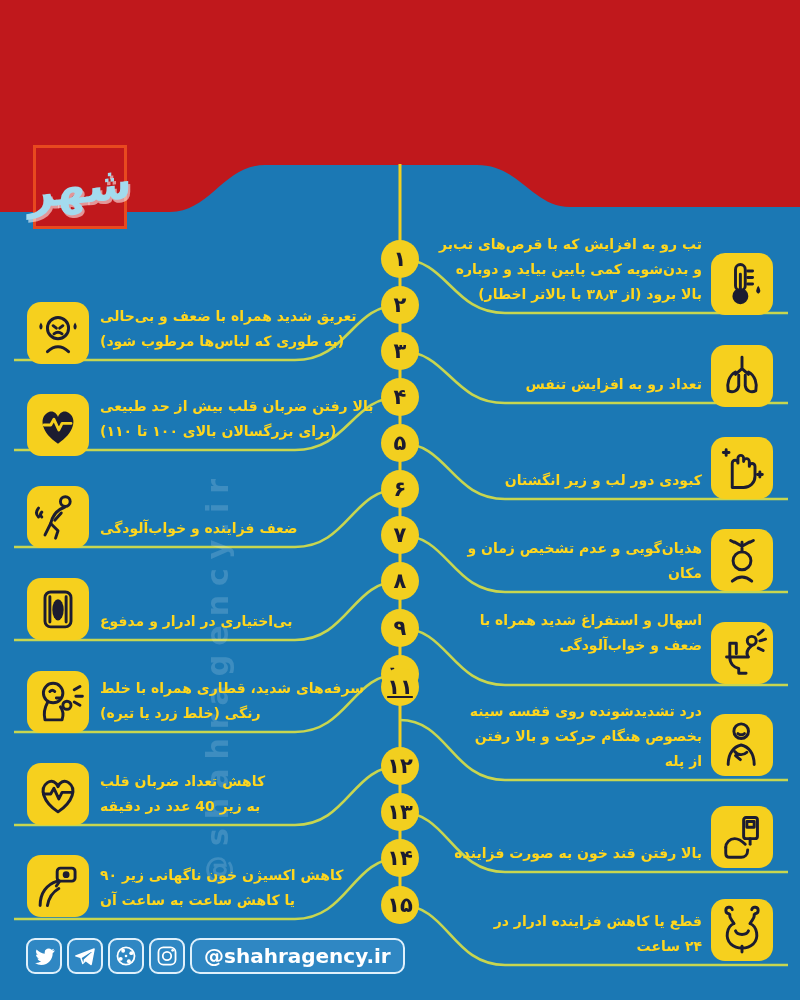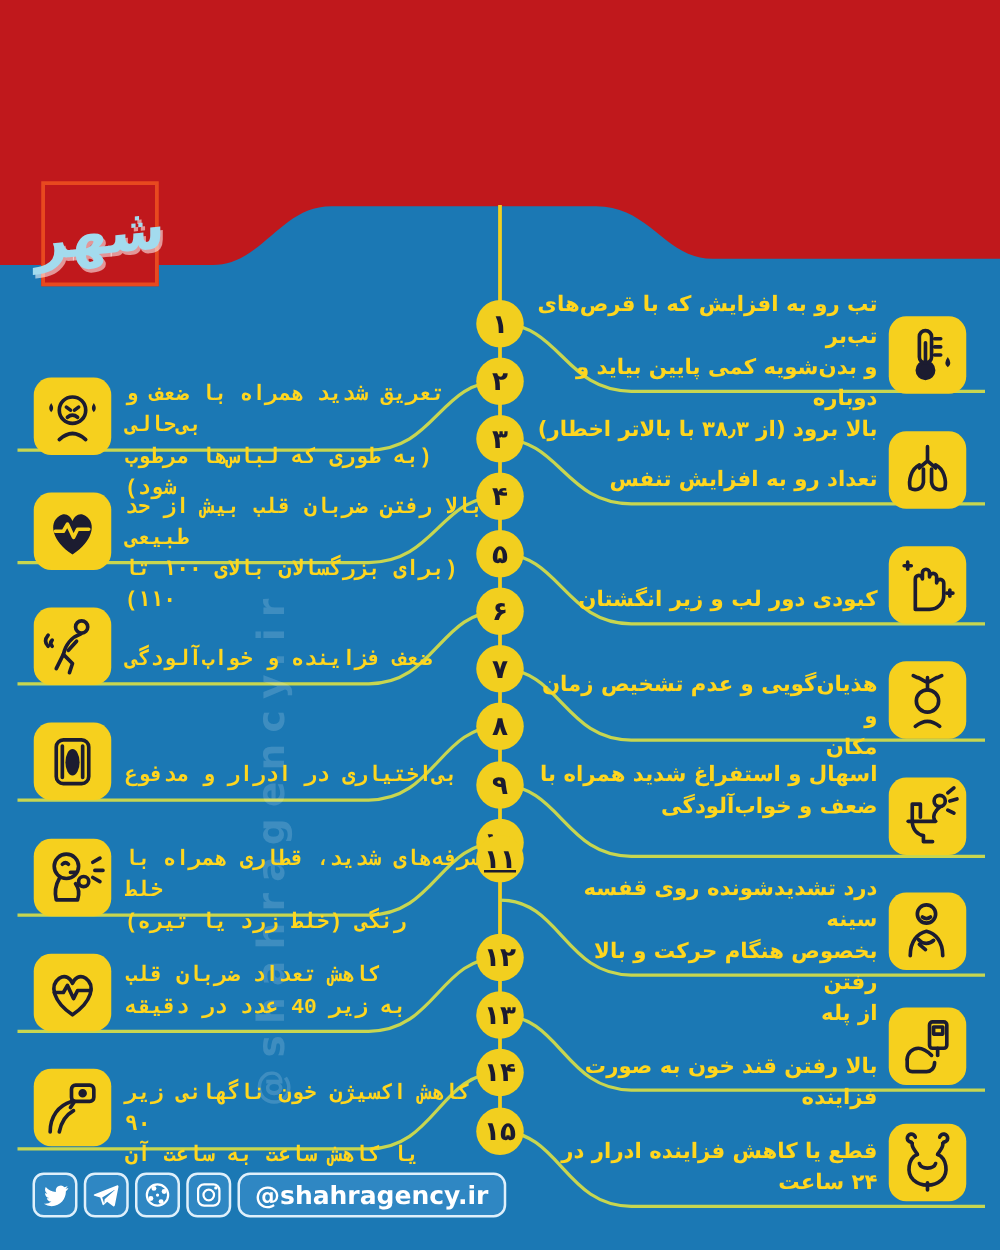"تب رو به افزایش که" .itxt { font-size: 17px -> 14px }
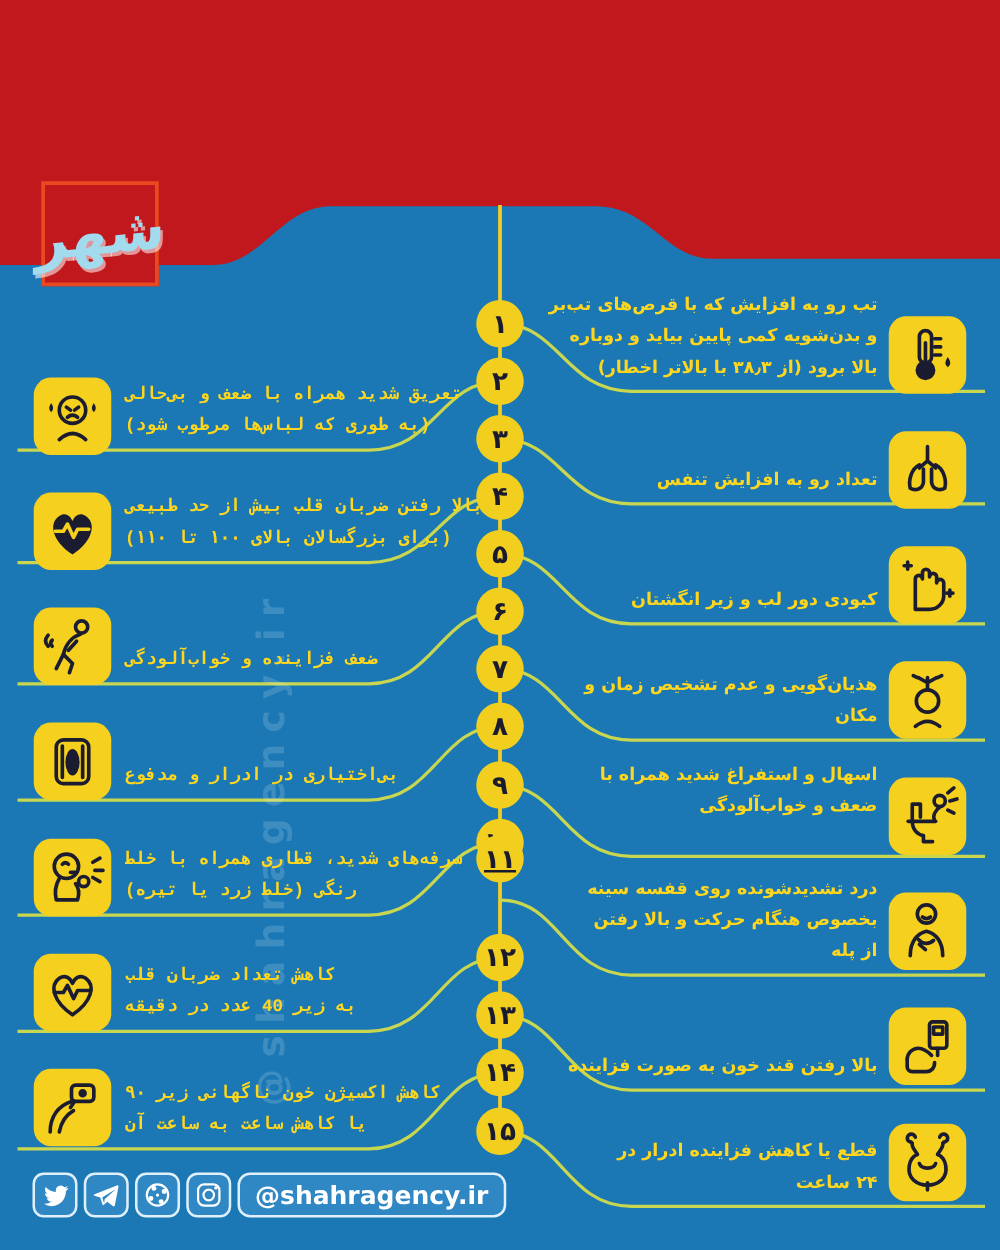"تعریق شدید همراه با ضعف" .itxt.l { font-family: Liberation Mono, monospace -> none }
